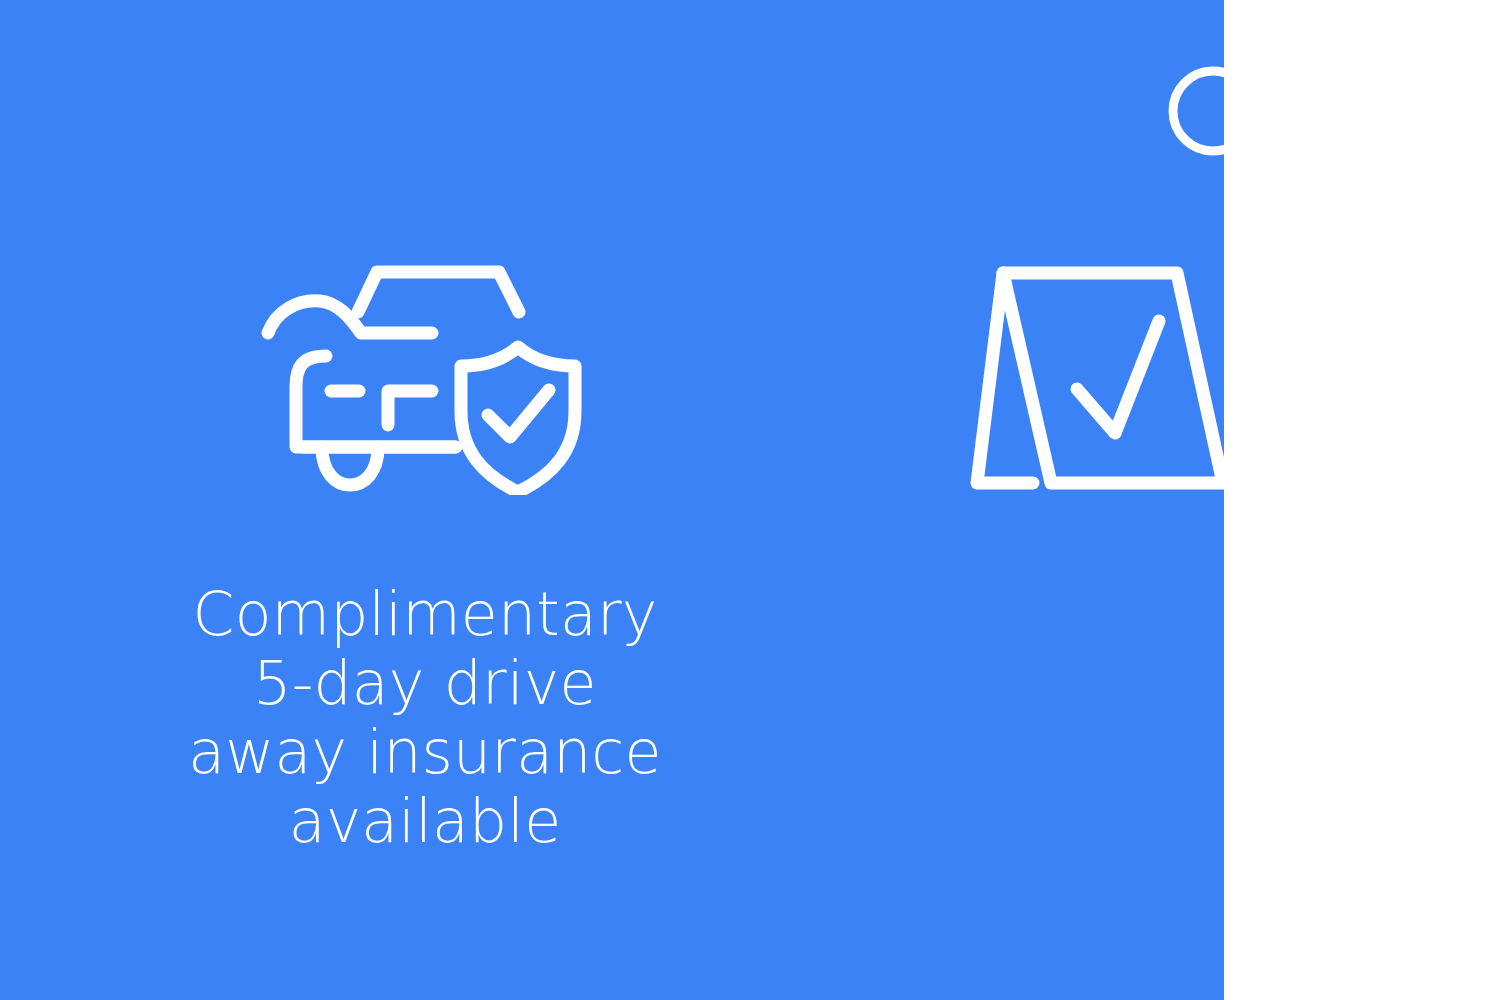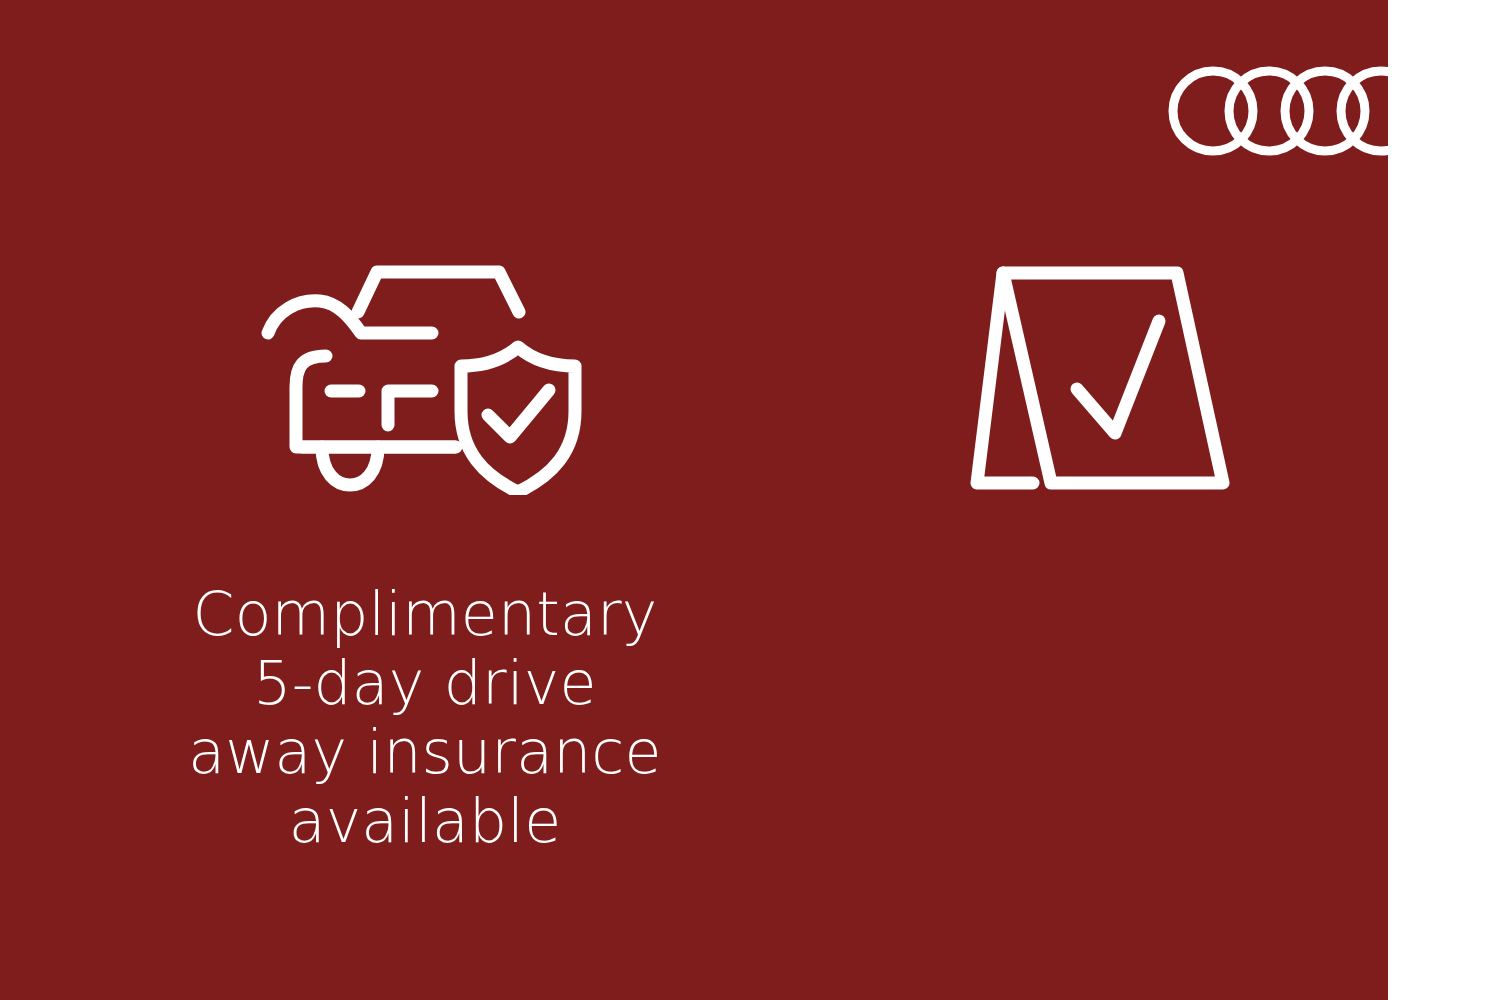"Complimentary" #stage { background: #7f1d1d -> #3b82f6; width: 1388px -> 1224px }
